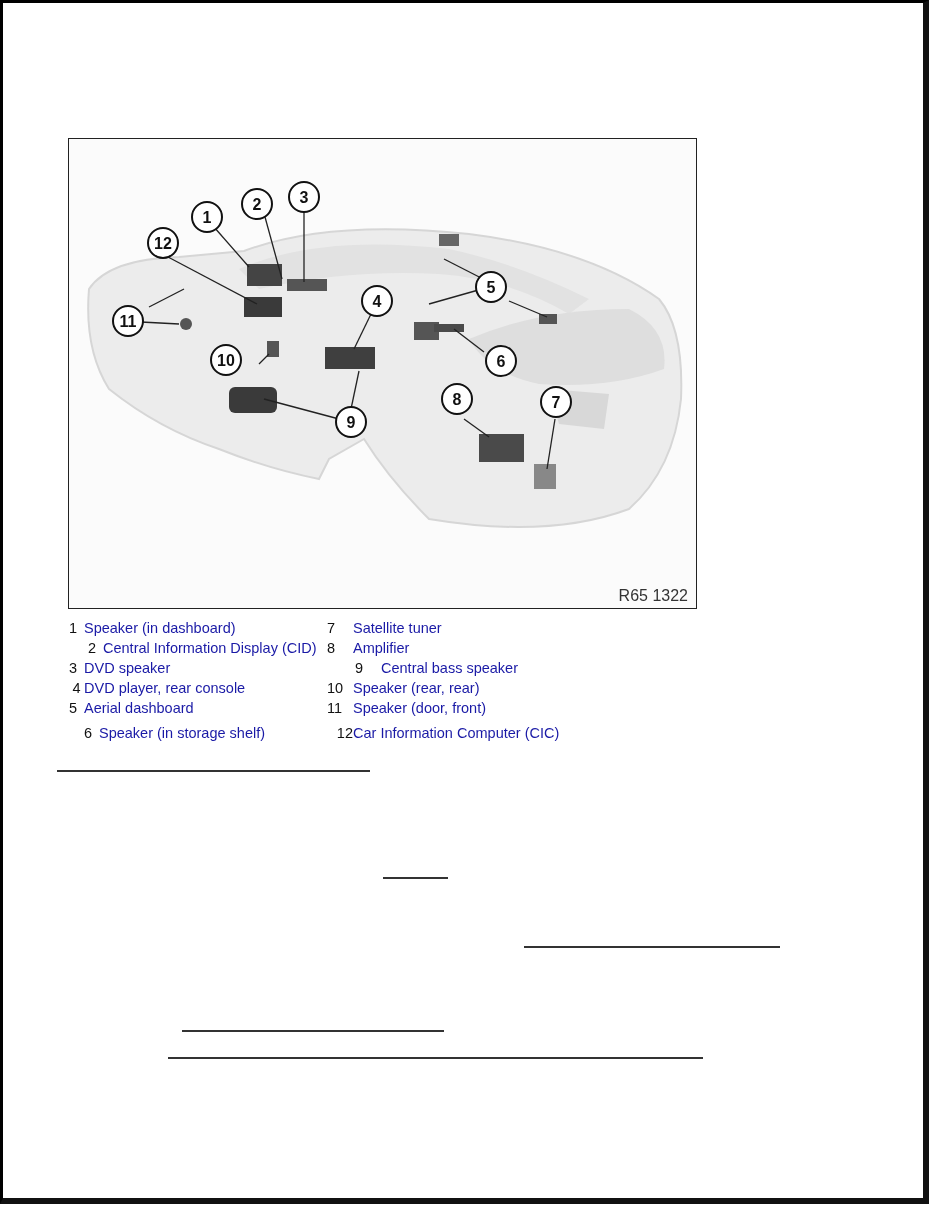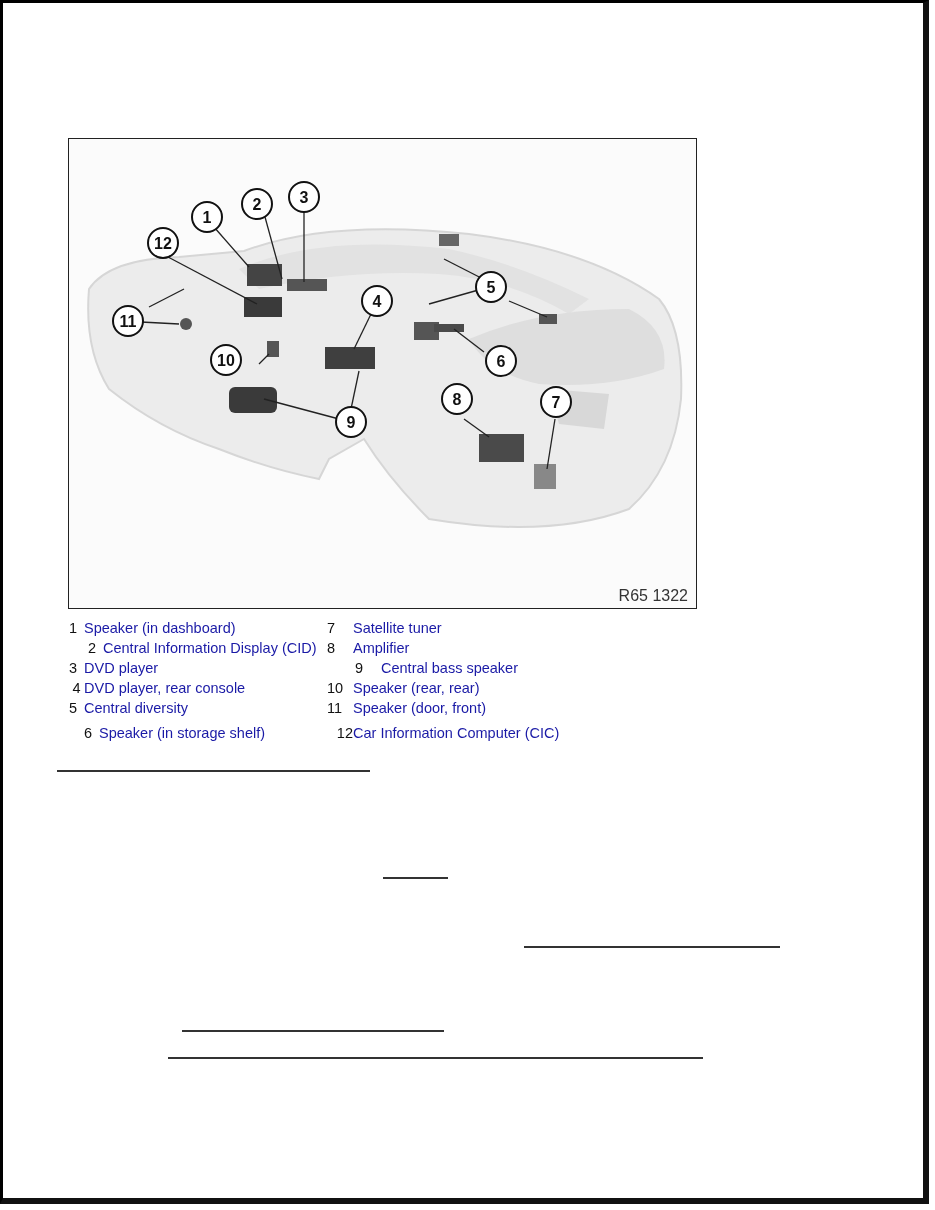"DVD player" span.link { text: player -> speaker }
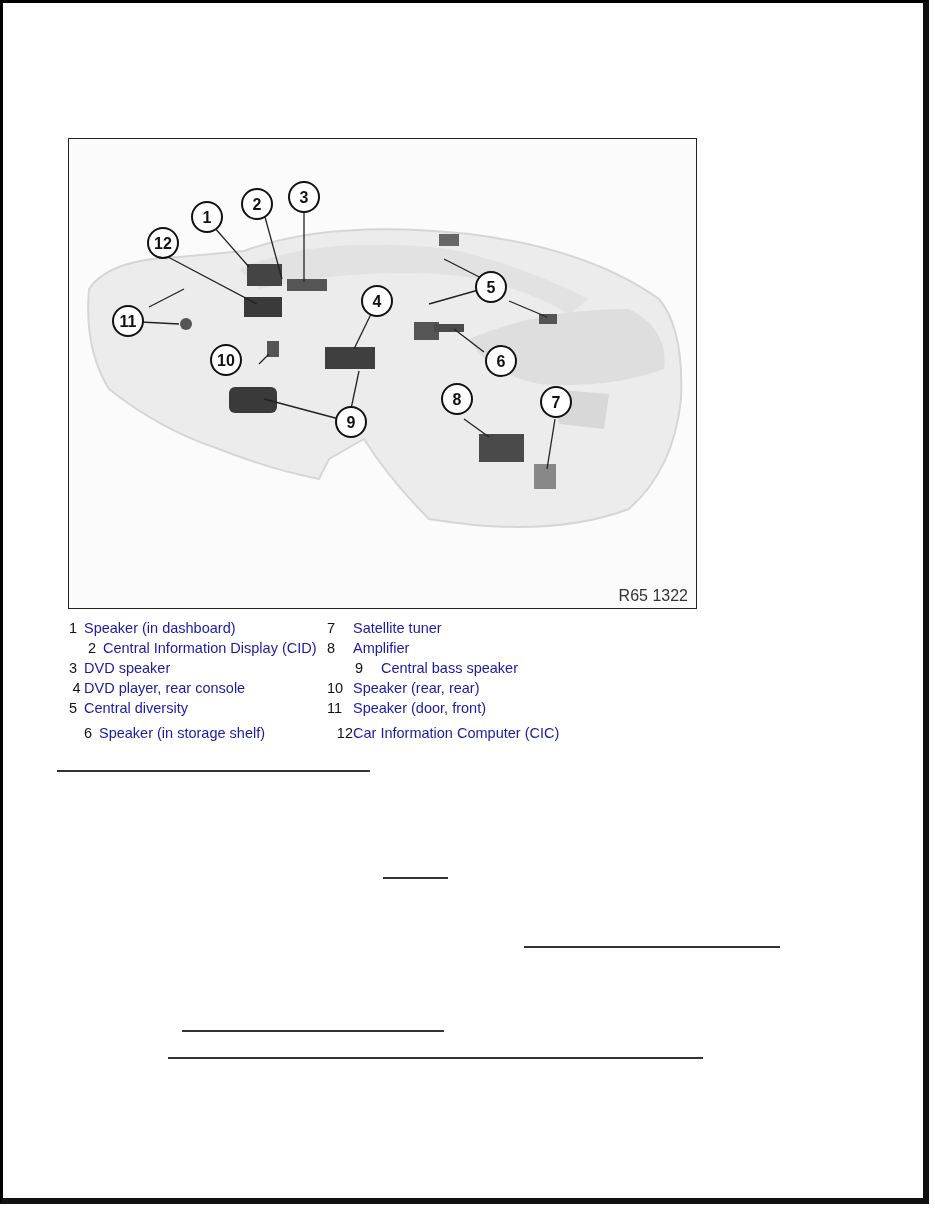"Central diversity" span.link { text: Central diversity -> Aerial dashboard }
